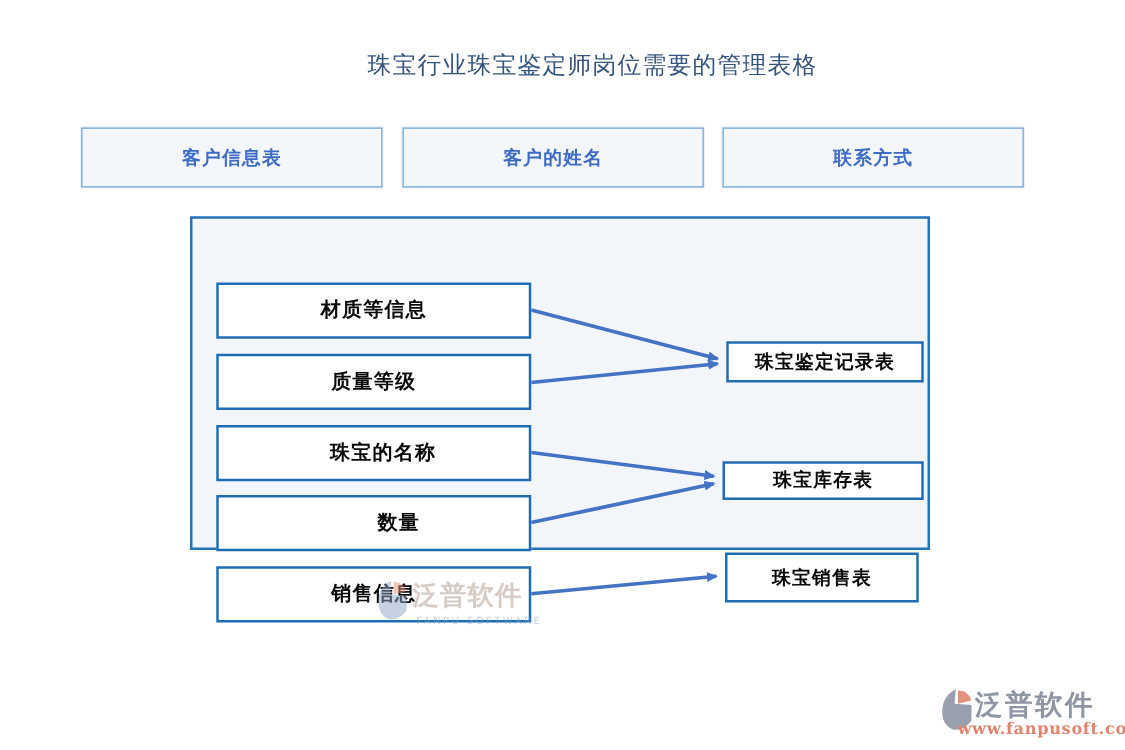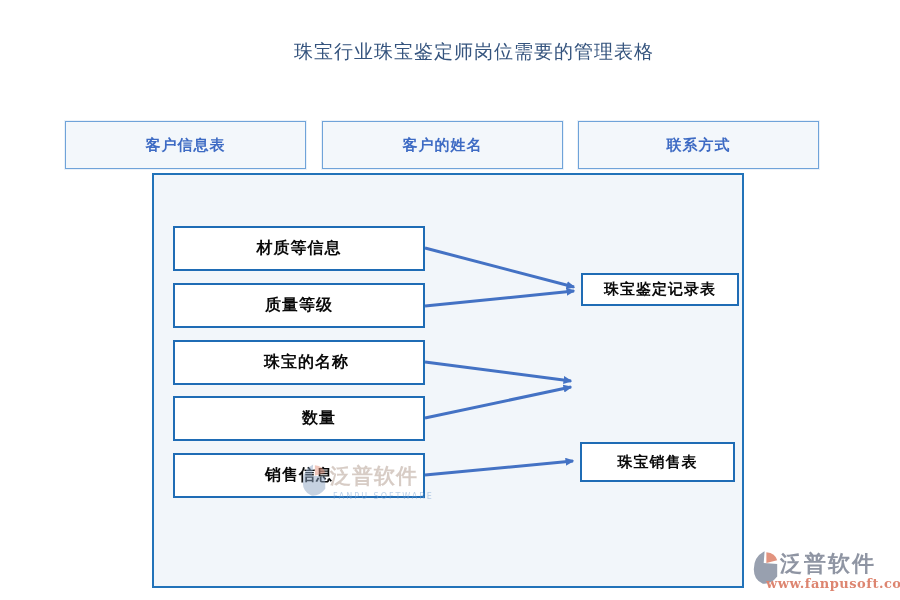"客户信息表" .top-box { margin-top: 19px -> none }
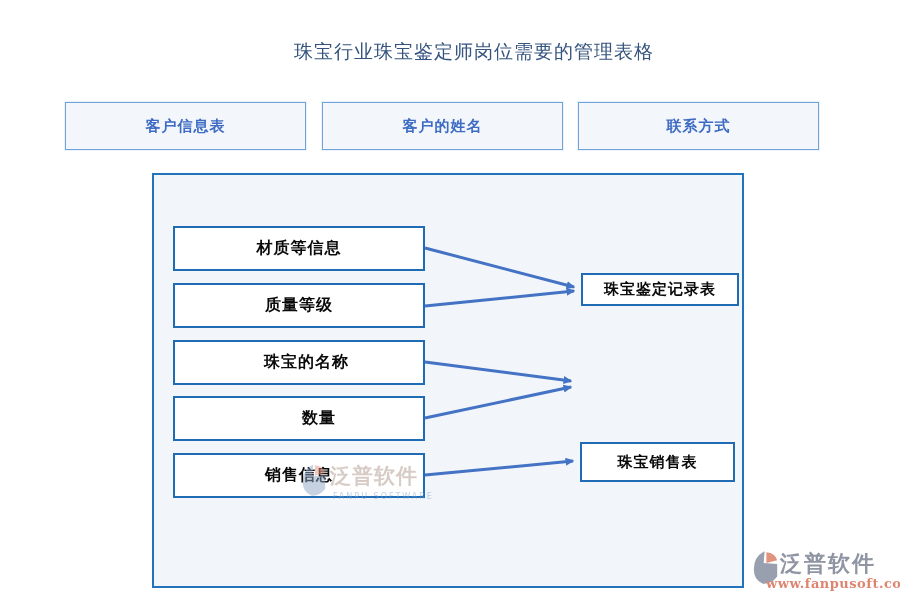"材质等信息" .diagram-container { height: 415px -> 267px }
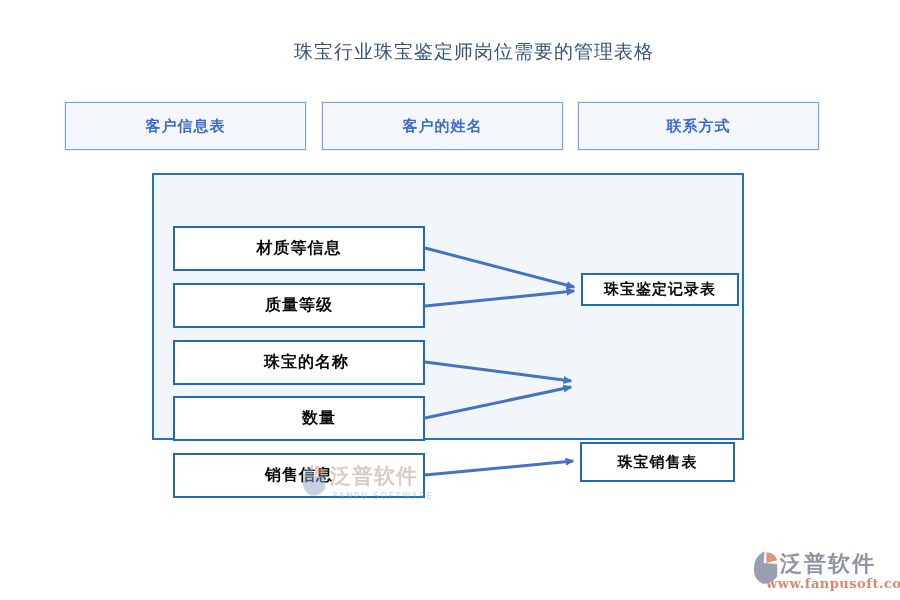"珠宝库存表" div.tgt-box { html: none -> <div> <span>珠宝库存表</span> </div> }
